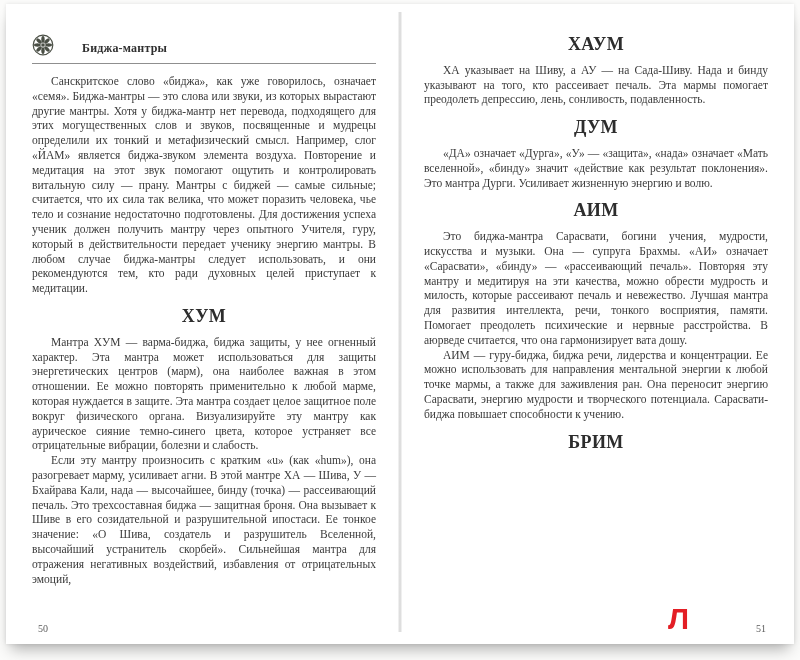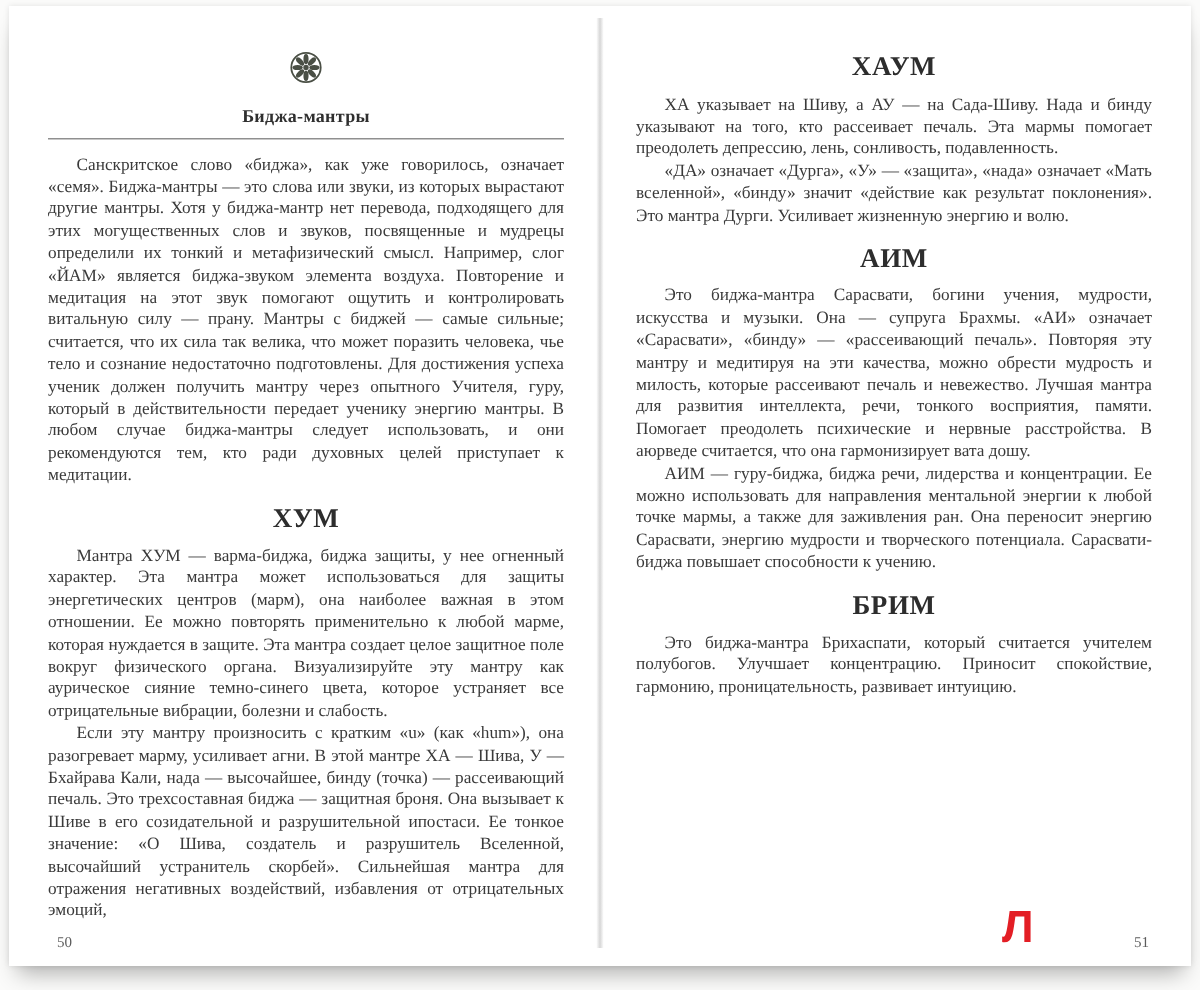"Биджа-мантры" .page-header { align-items: center -> flex-end; flex-direction: column -> none; gap: 14px -> 28px }
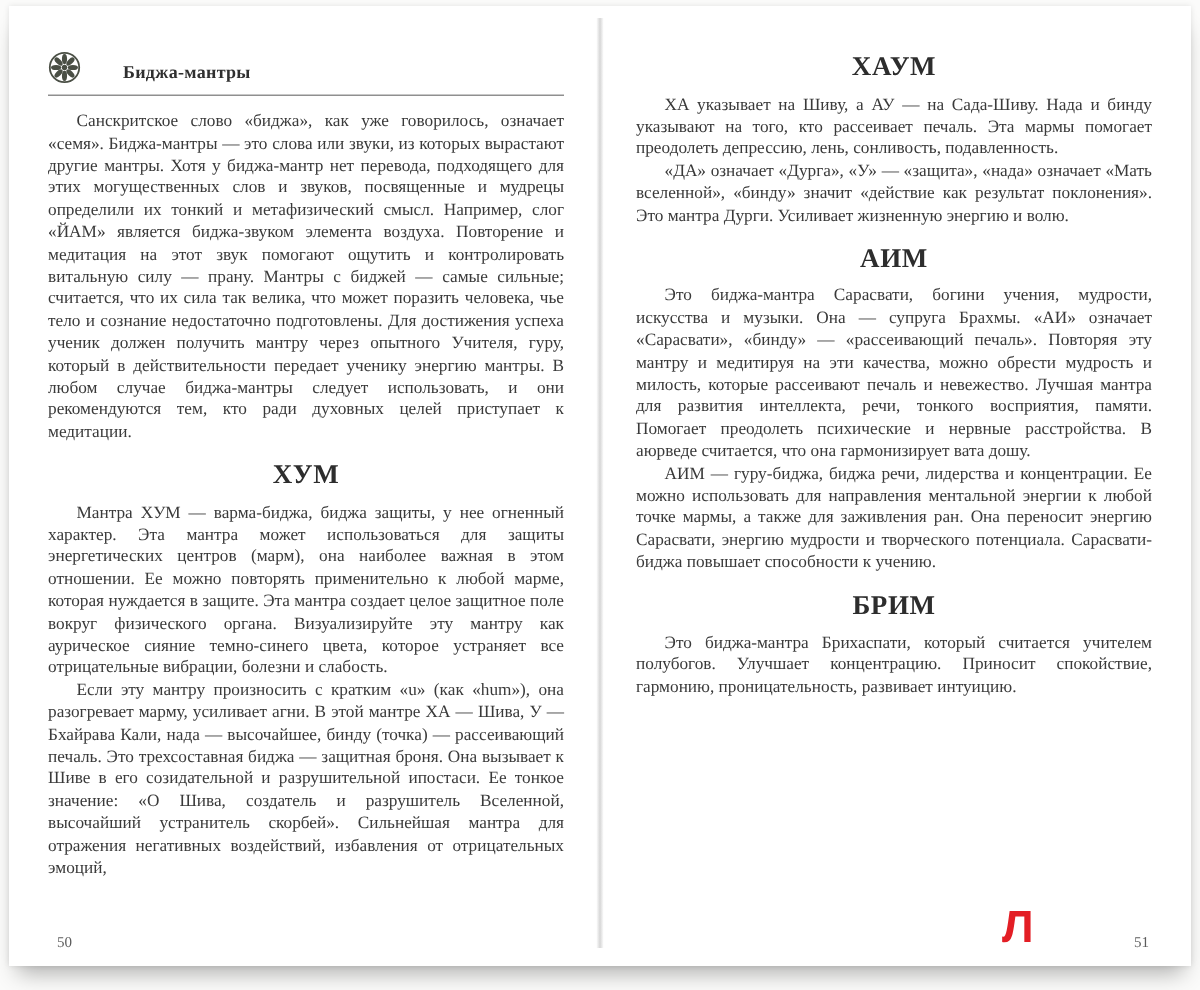"ДУМ" h3.mantra-heading { html: none -> <h3>ДУМ</h3> }
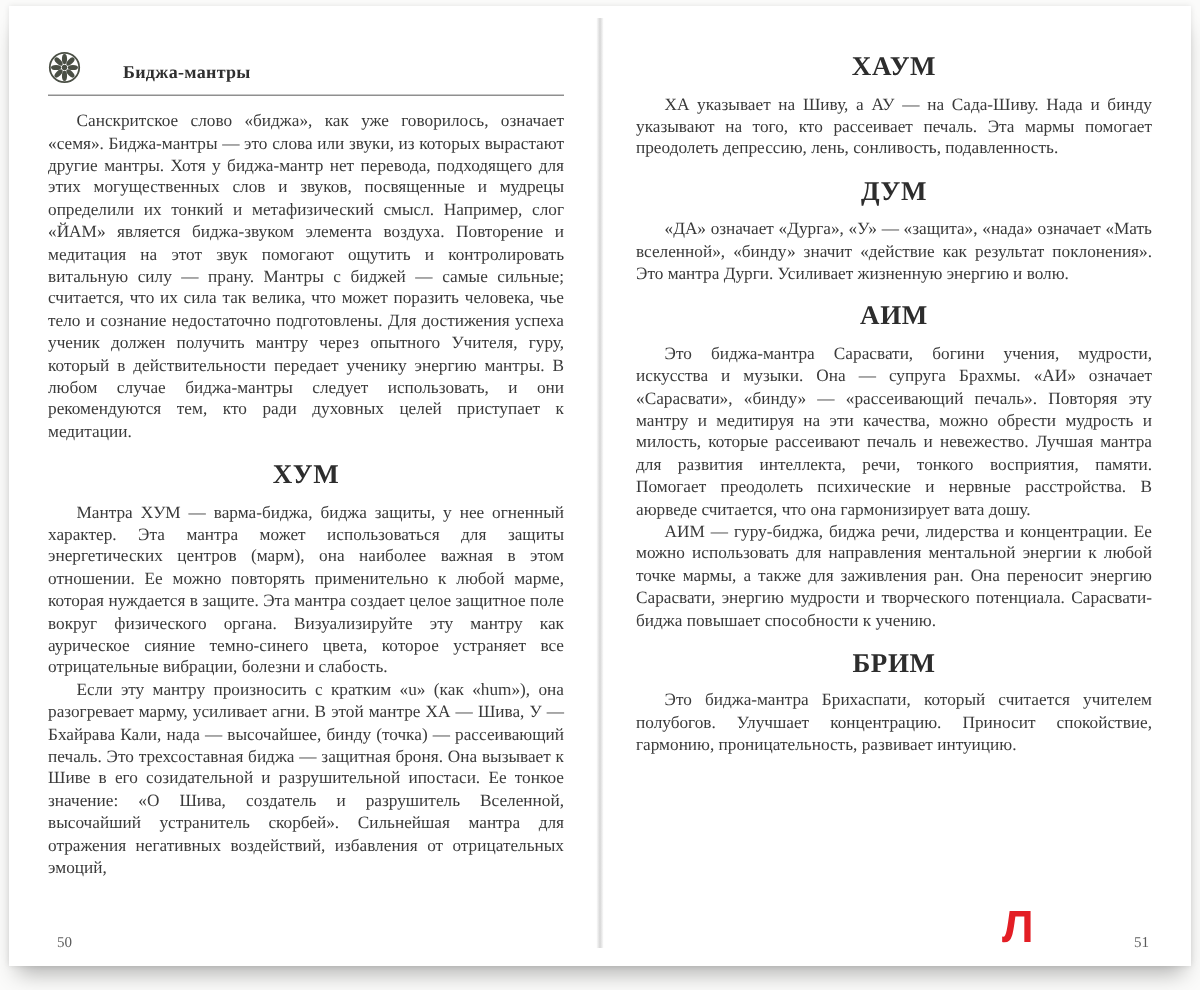"Это биджа-мантра Брихаспати, который" p.para { html: <p>Это биджа-мантра Брихаспати, который считается учителем полубогов. Улучшает концентрацию. Приносит спокойствие, гармонию, проницательность, развивает интуицию.</p> -> none }
